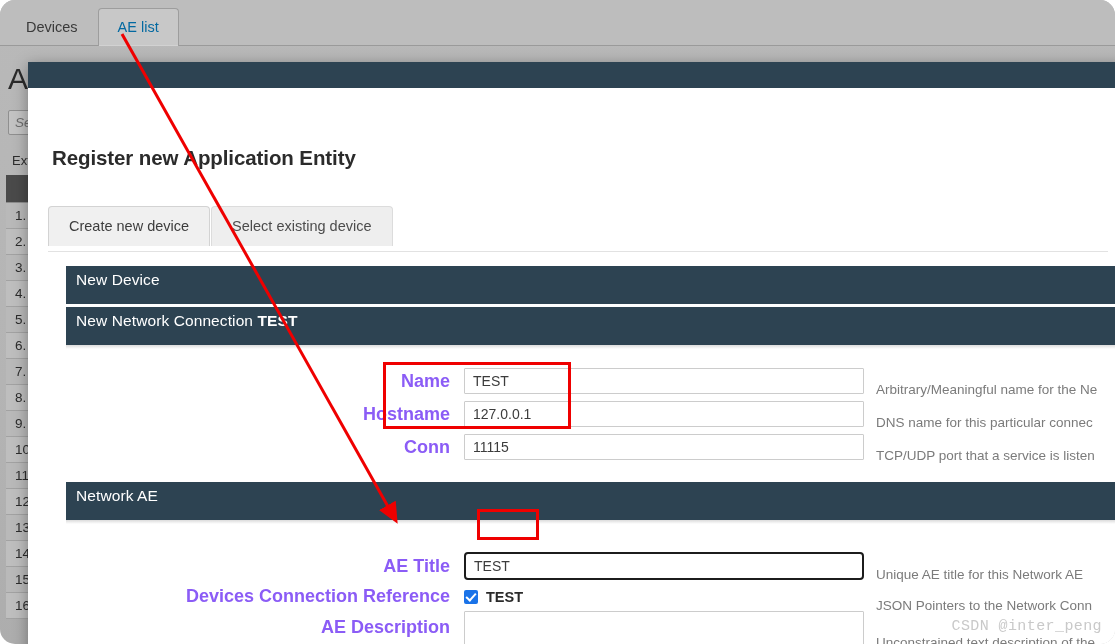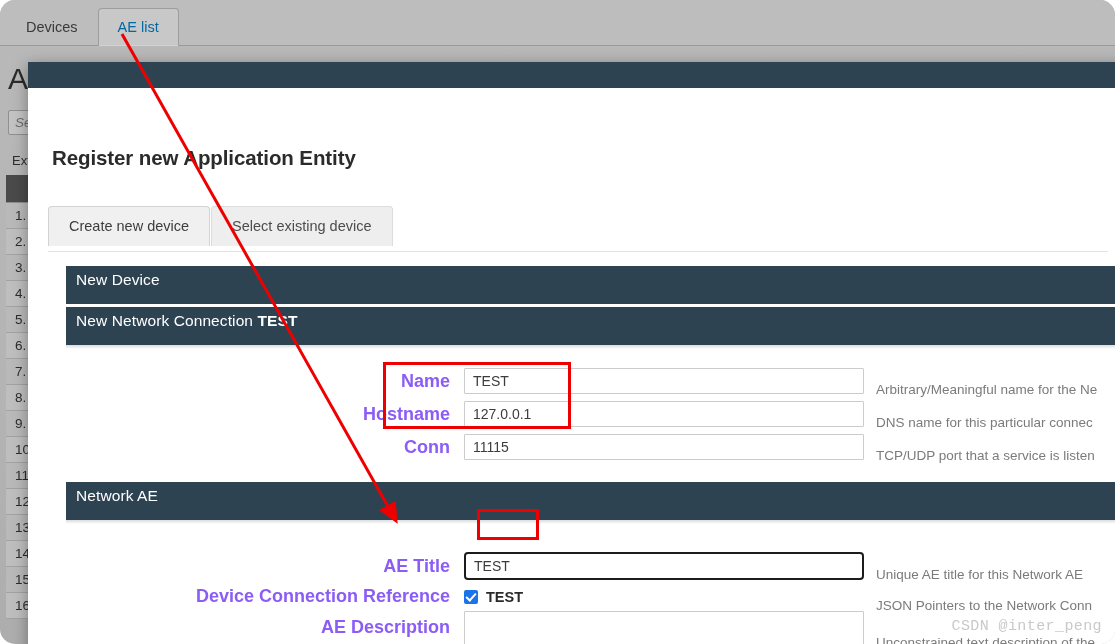"Device Connection Reference" div.form-label { text: Device -> Devices }
